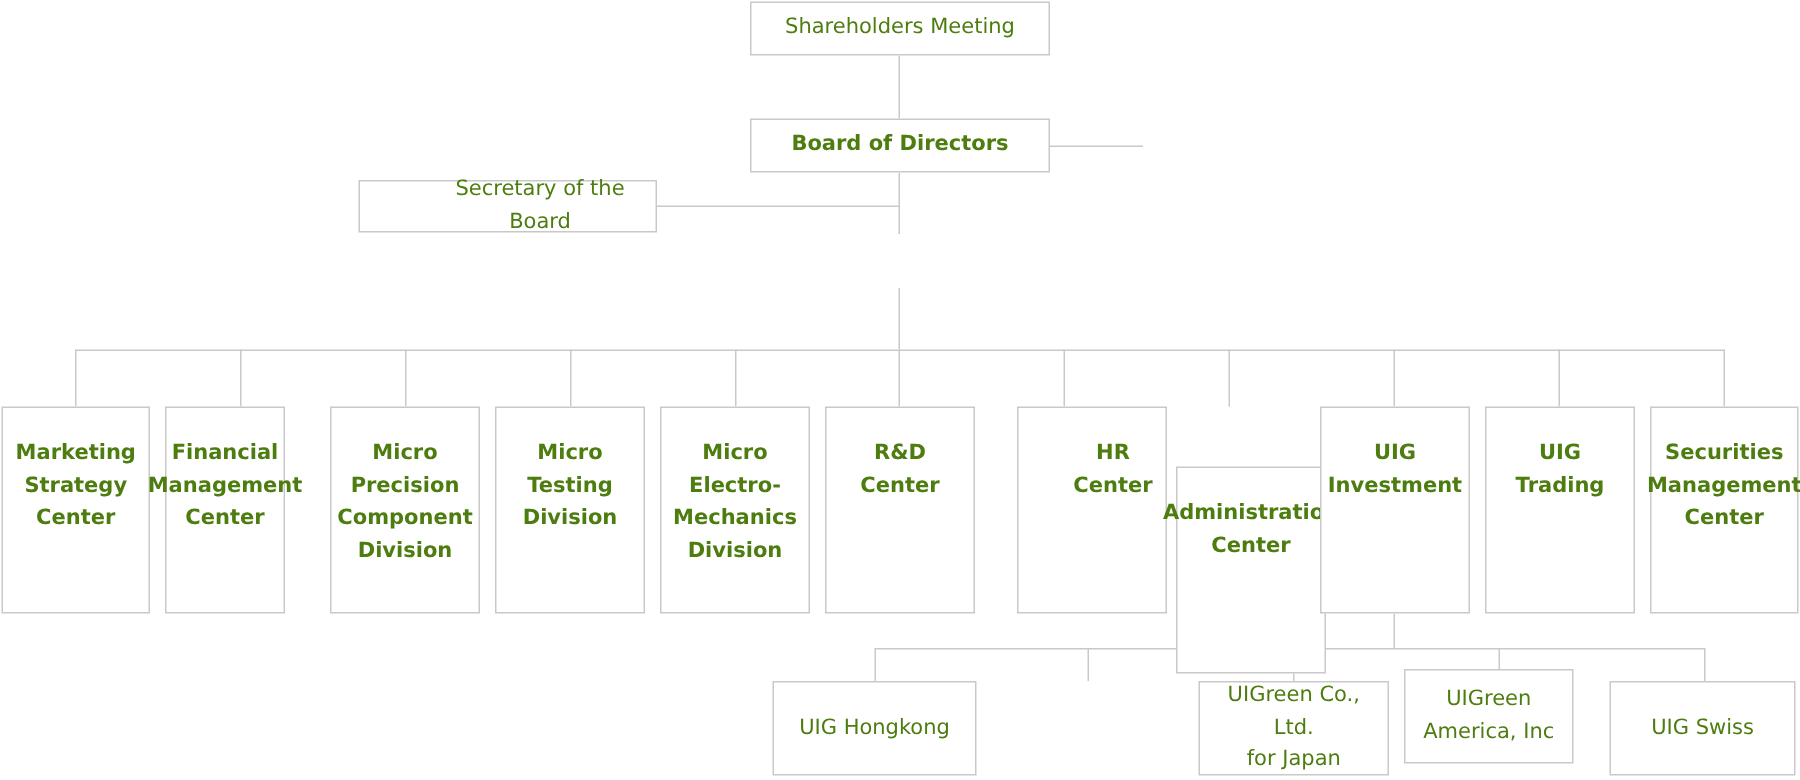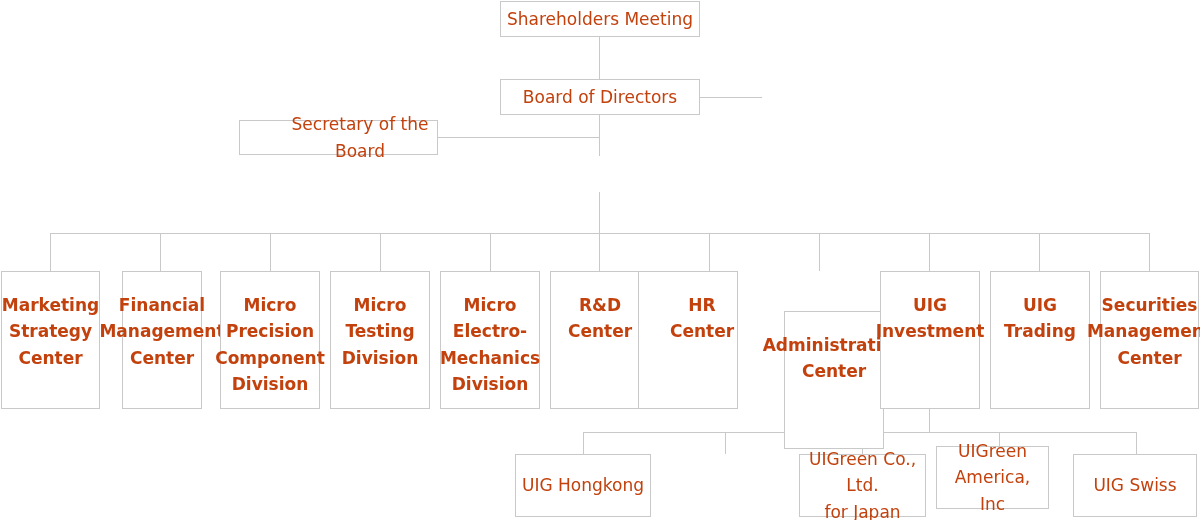"Shareholders Meeting" .node { color: #c2410c -> #4d7c0f; font-size: 17px -> 14px }
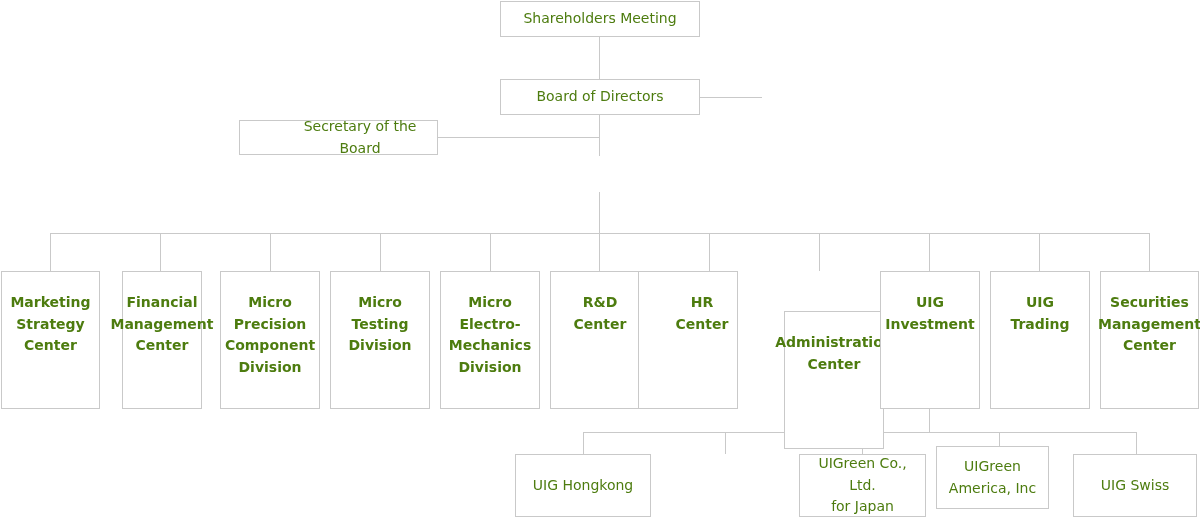"Board of Directors" div.node { font-weight: none -> bold }
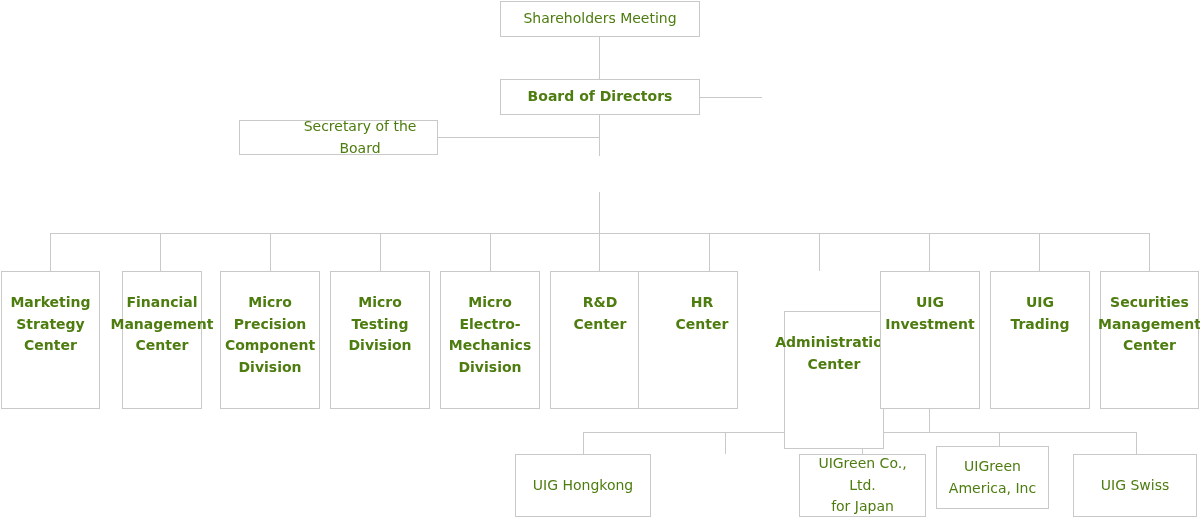"Financial" div.node { margin-left: 12px -> none }
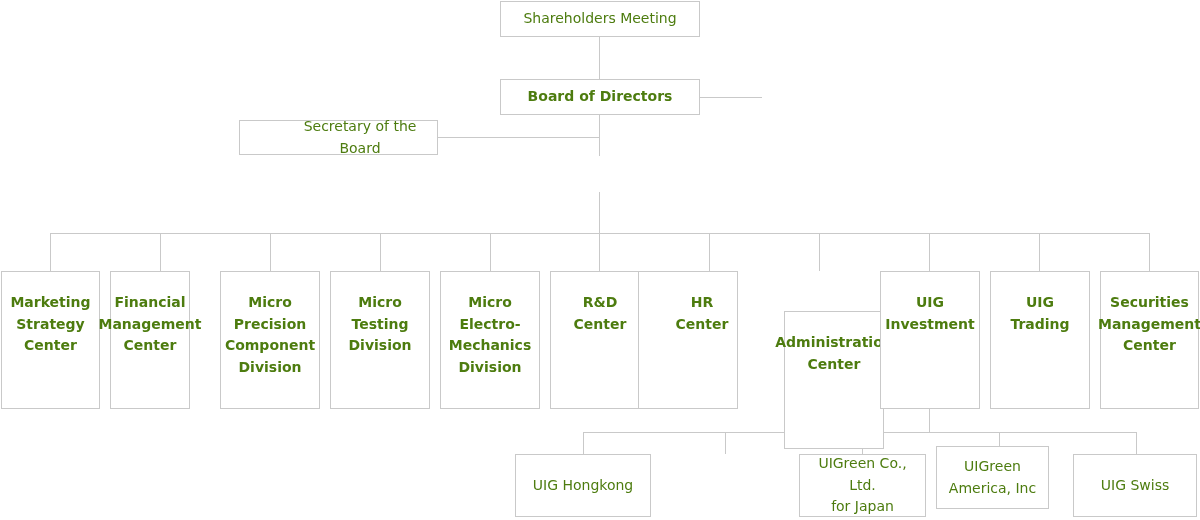"HR" div.node { left: 638px -> 678px }
